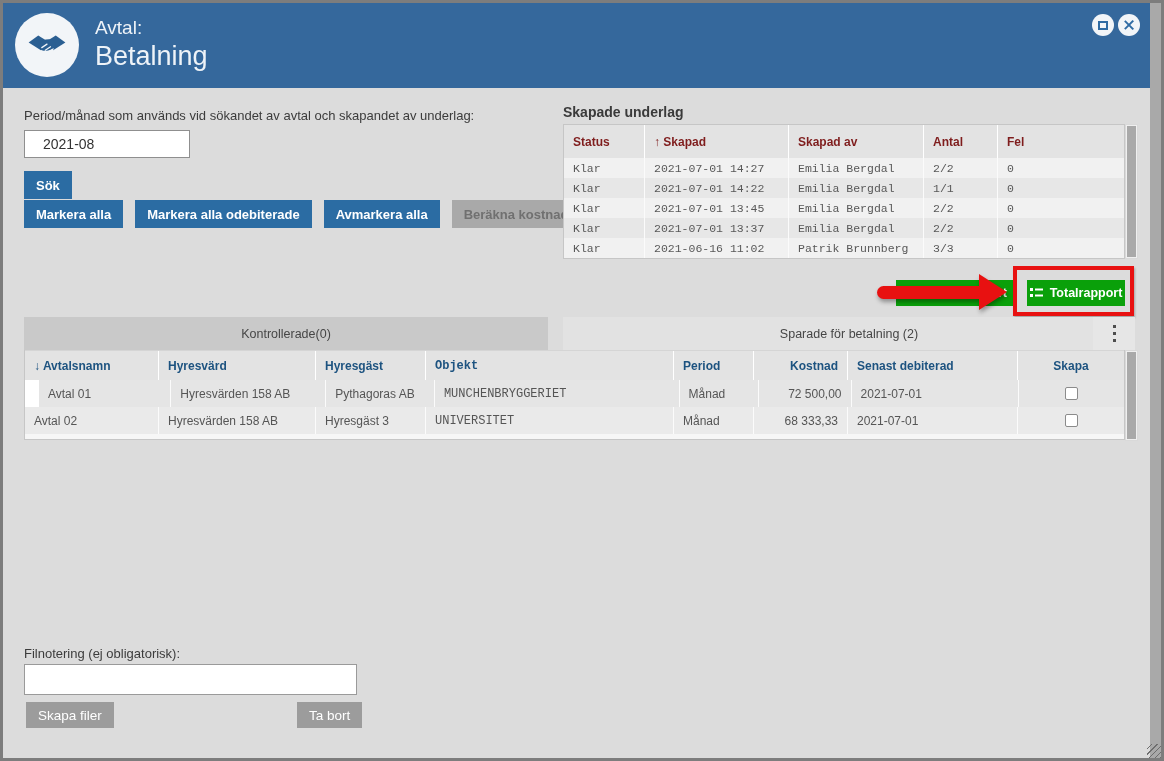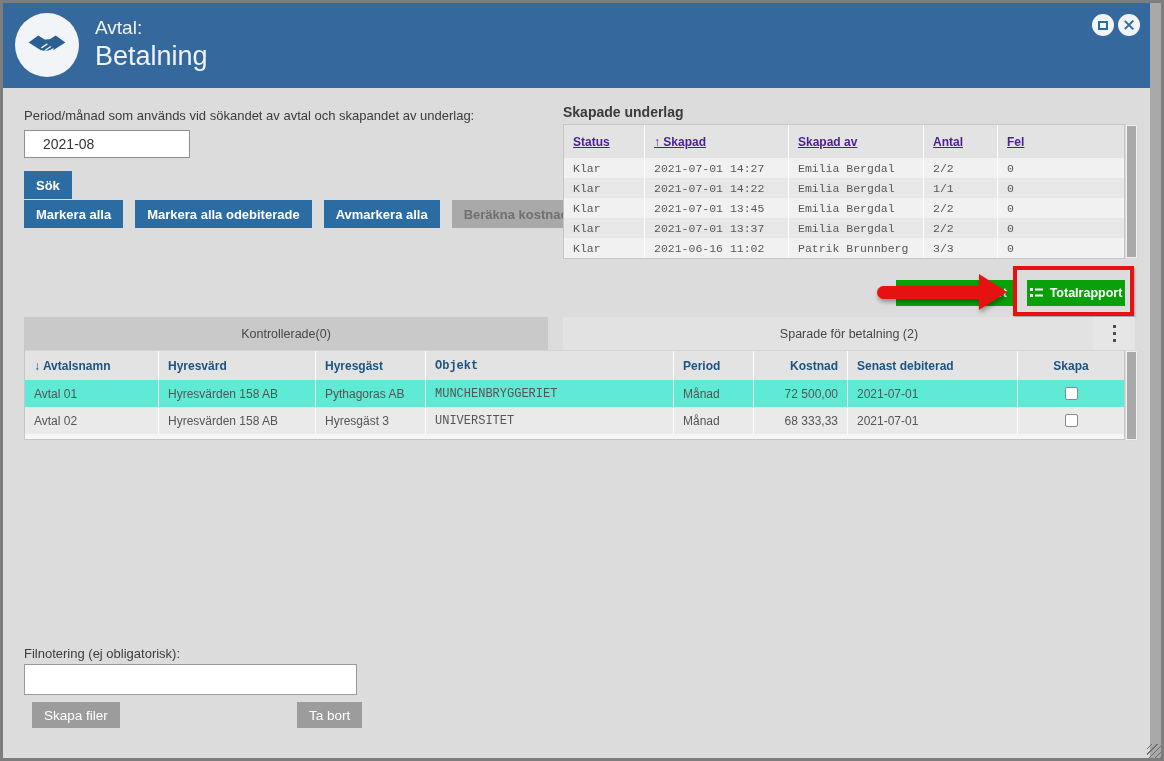"Status" .sk-head .hc { color: #4c1d95 -> #7f1d1d; text-decoration: underline -> none }
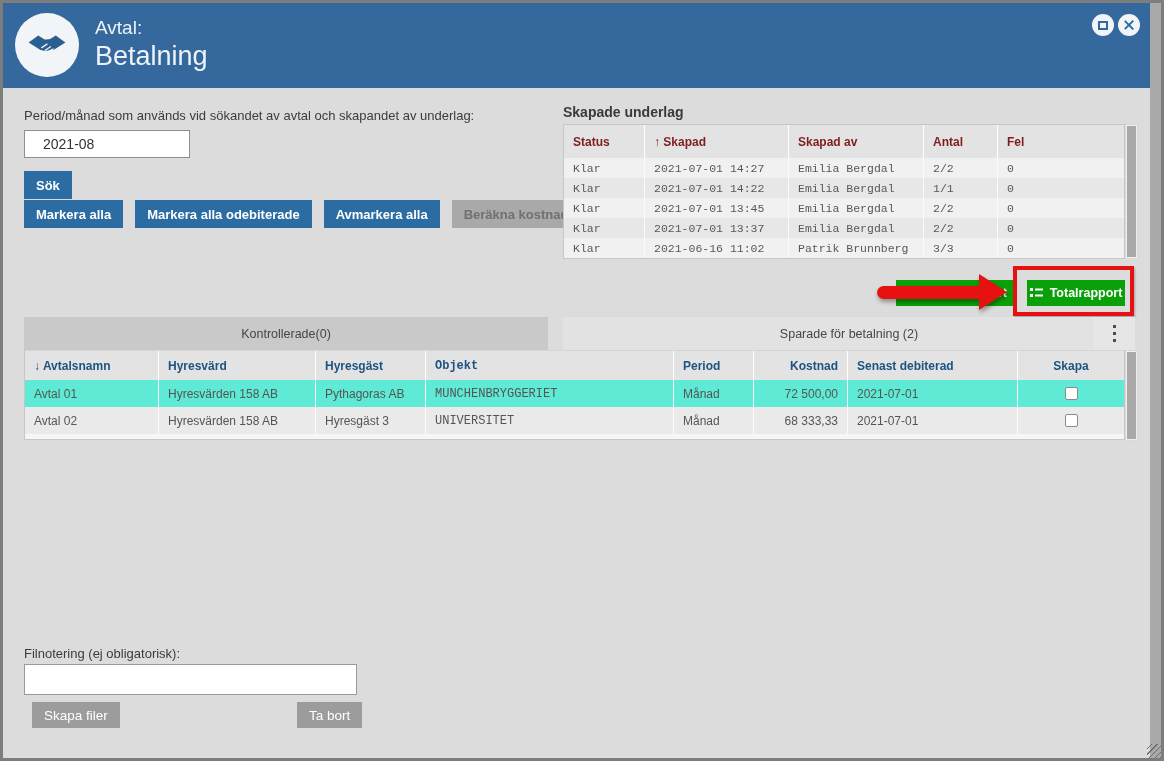"Avtal 01" .mt-row.odd { background: #5eead4 -> #e5e5e5; margin-left: none -> 14px }
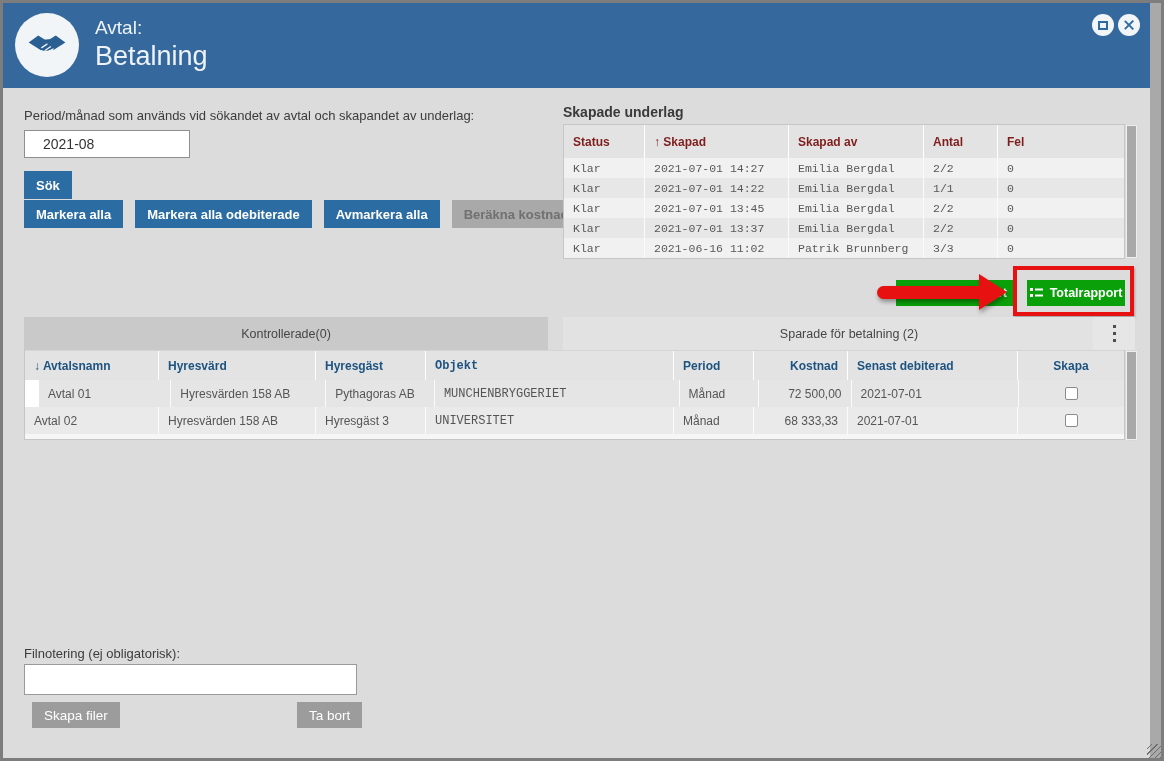"Skapa filer" .skapa-filer { left: 32px -> 26px }
